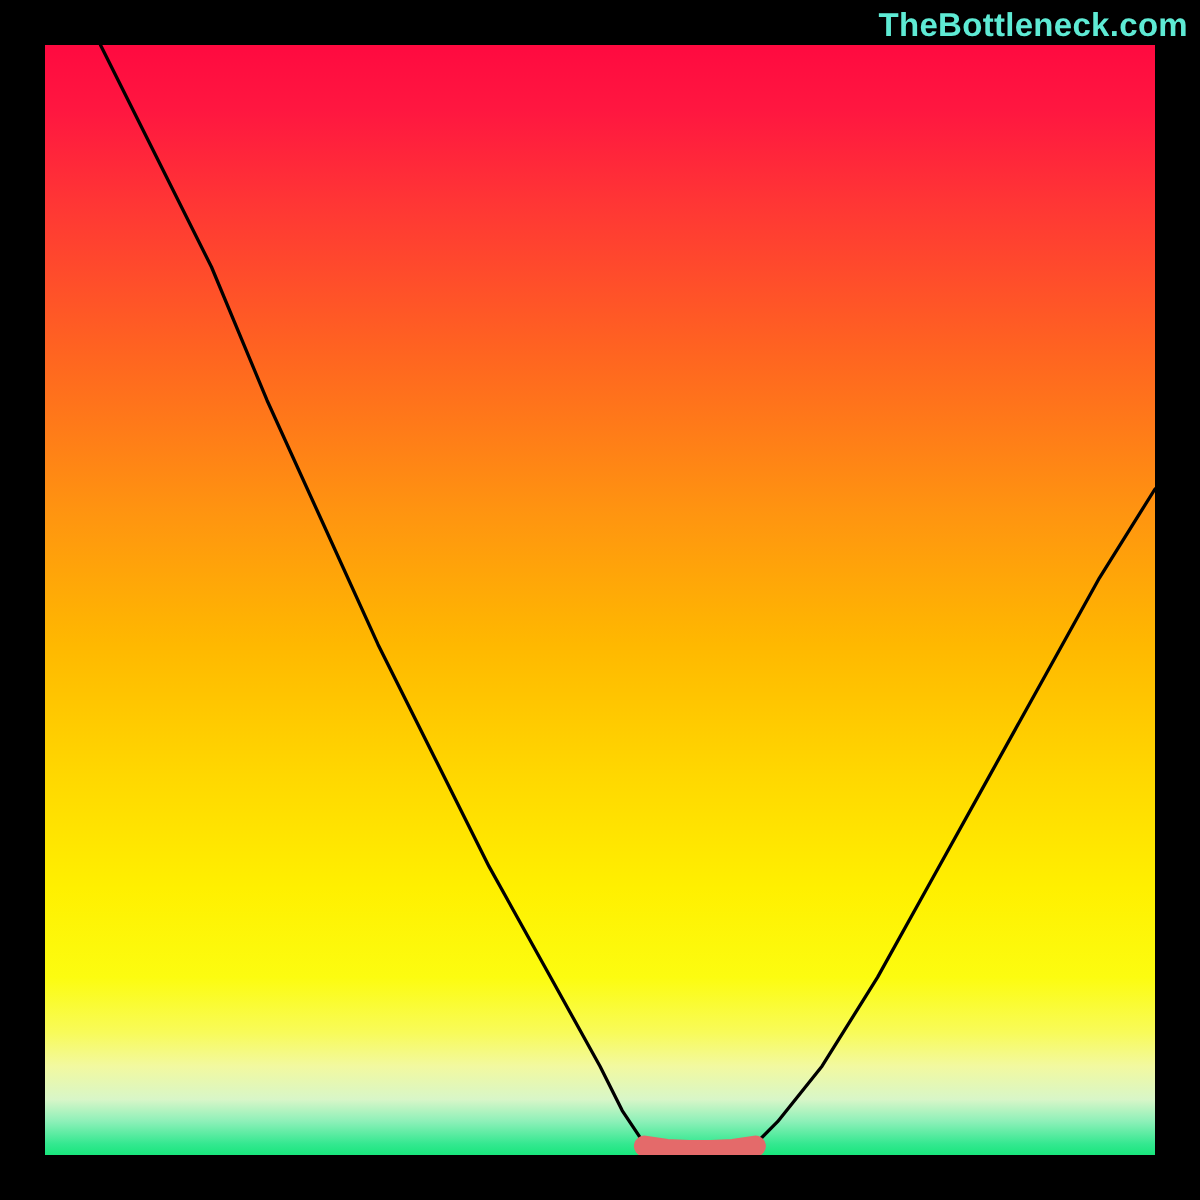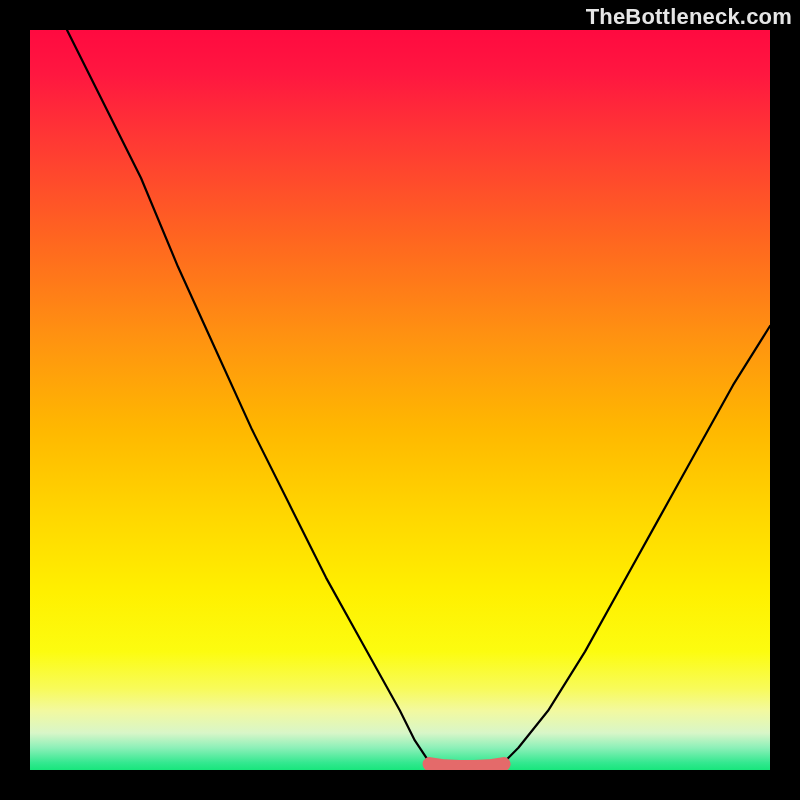"TheBottleneck.com" .watermark { color: #e5e5e5 -> #5eead4 }
